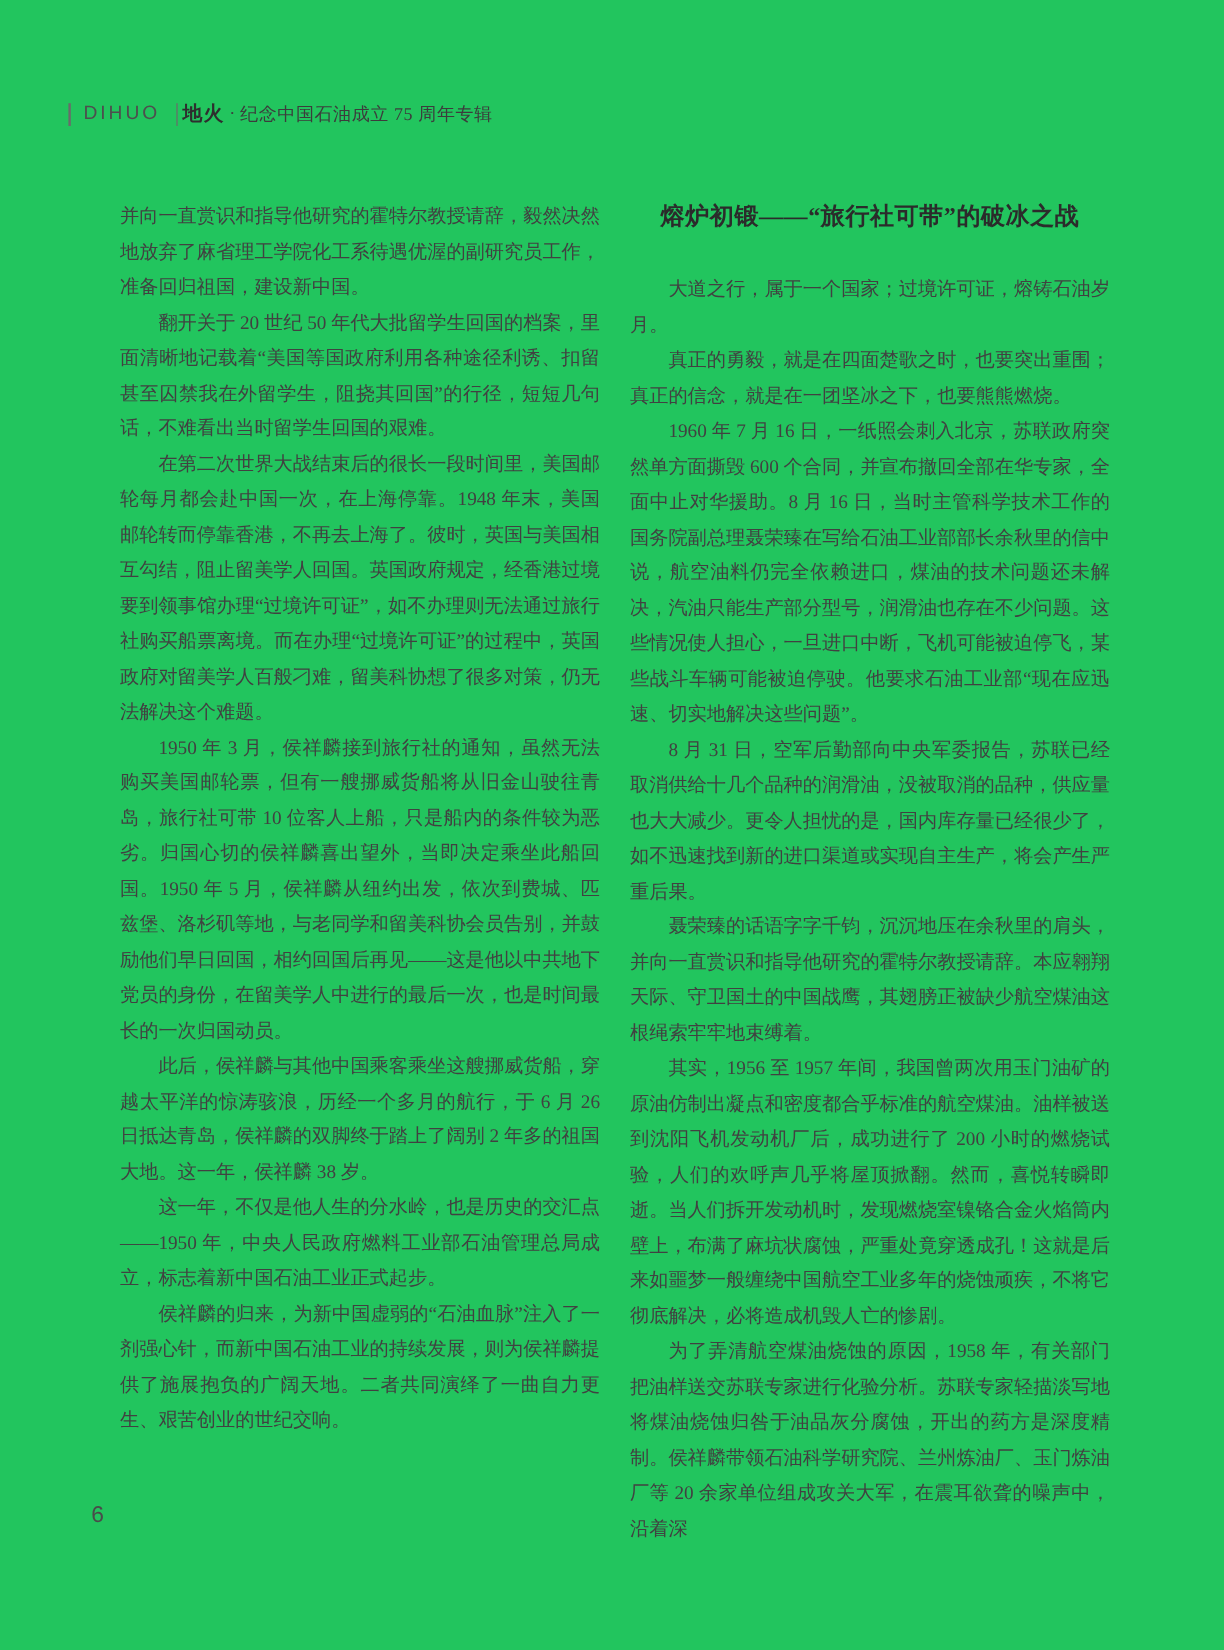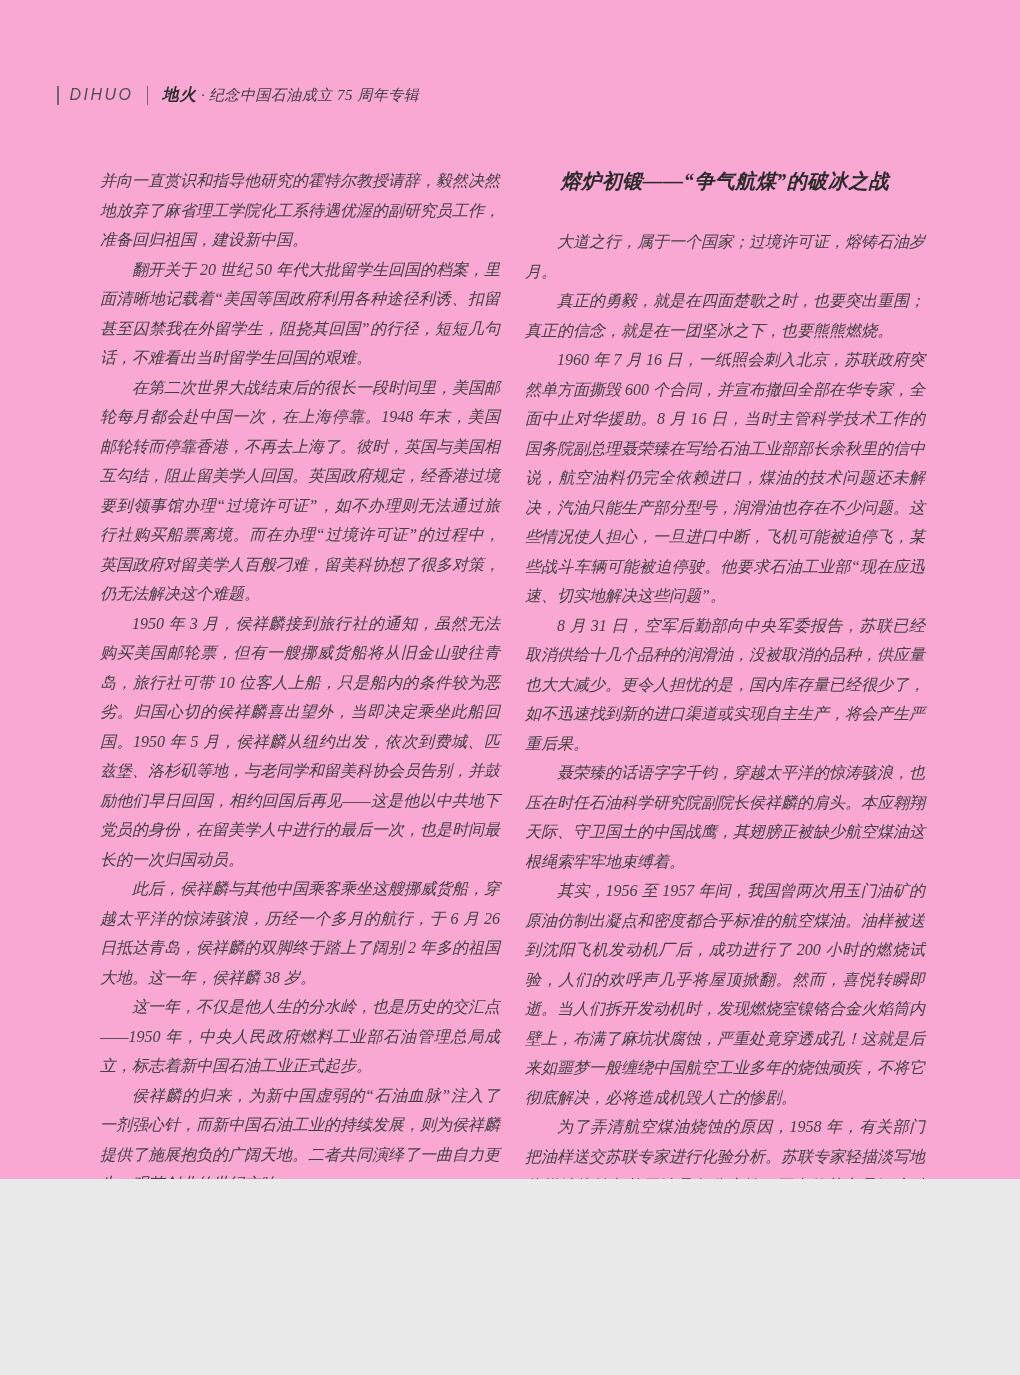"DIHUO" .page { background: #f9a8d4 -> #22c55e; font-style: italic -> none; height: 1179px -> 1375px }
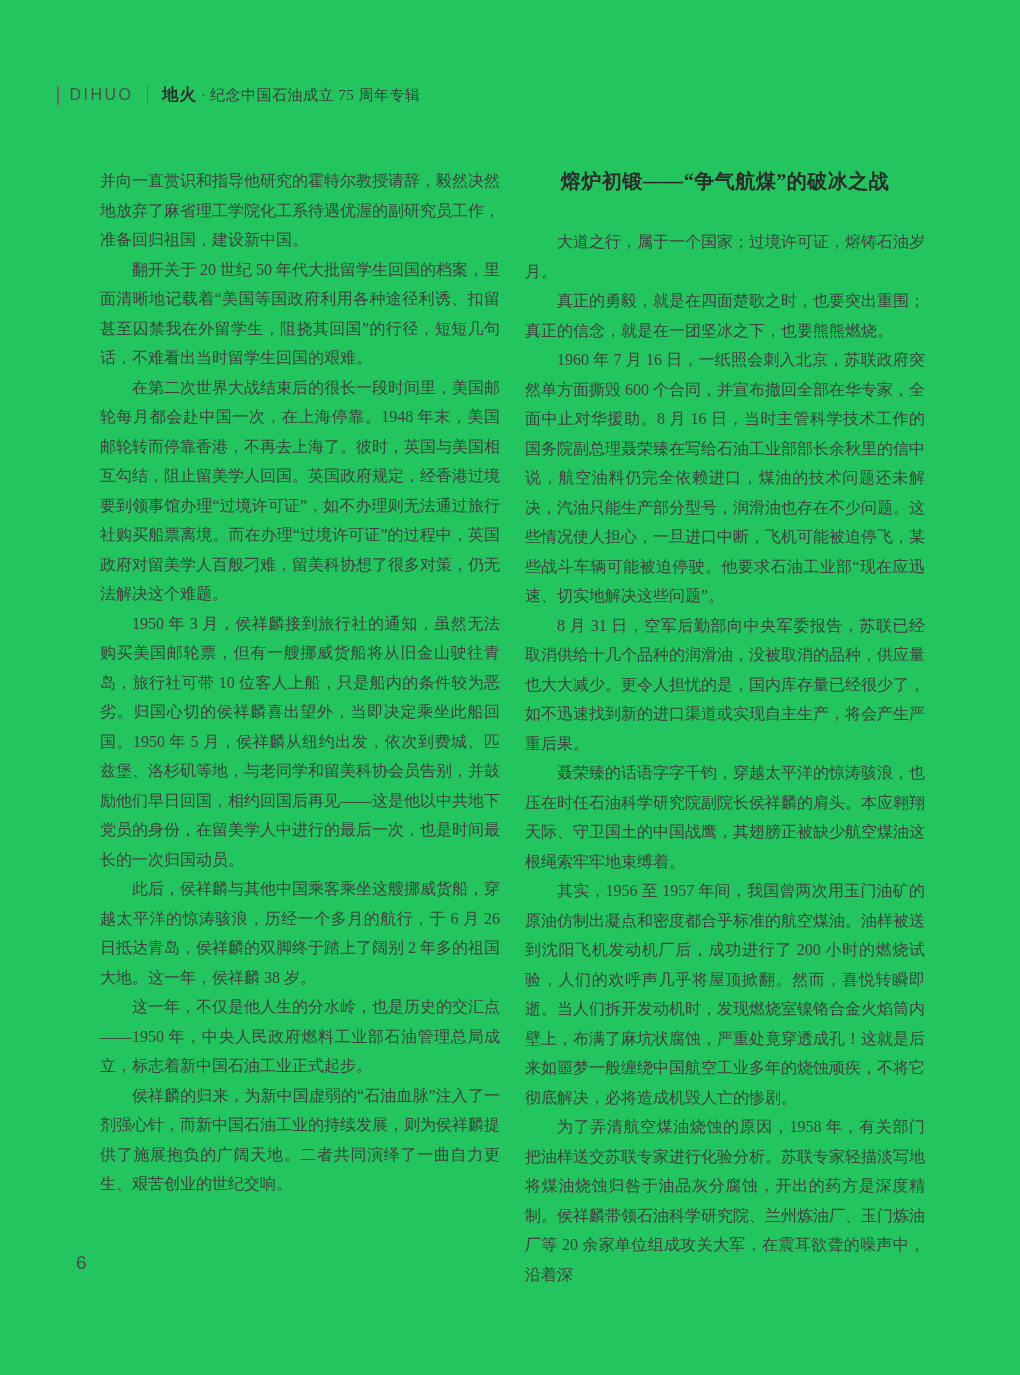"地火" .journal-bold { margin-left: 14px -> 4px }
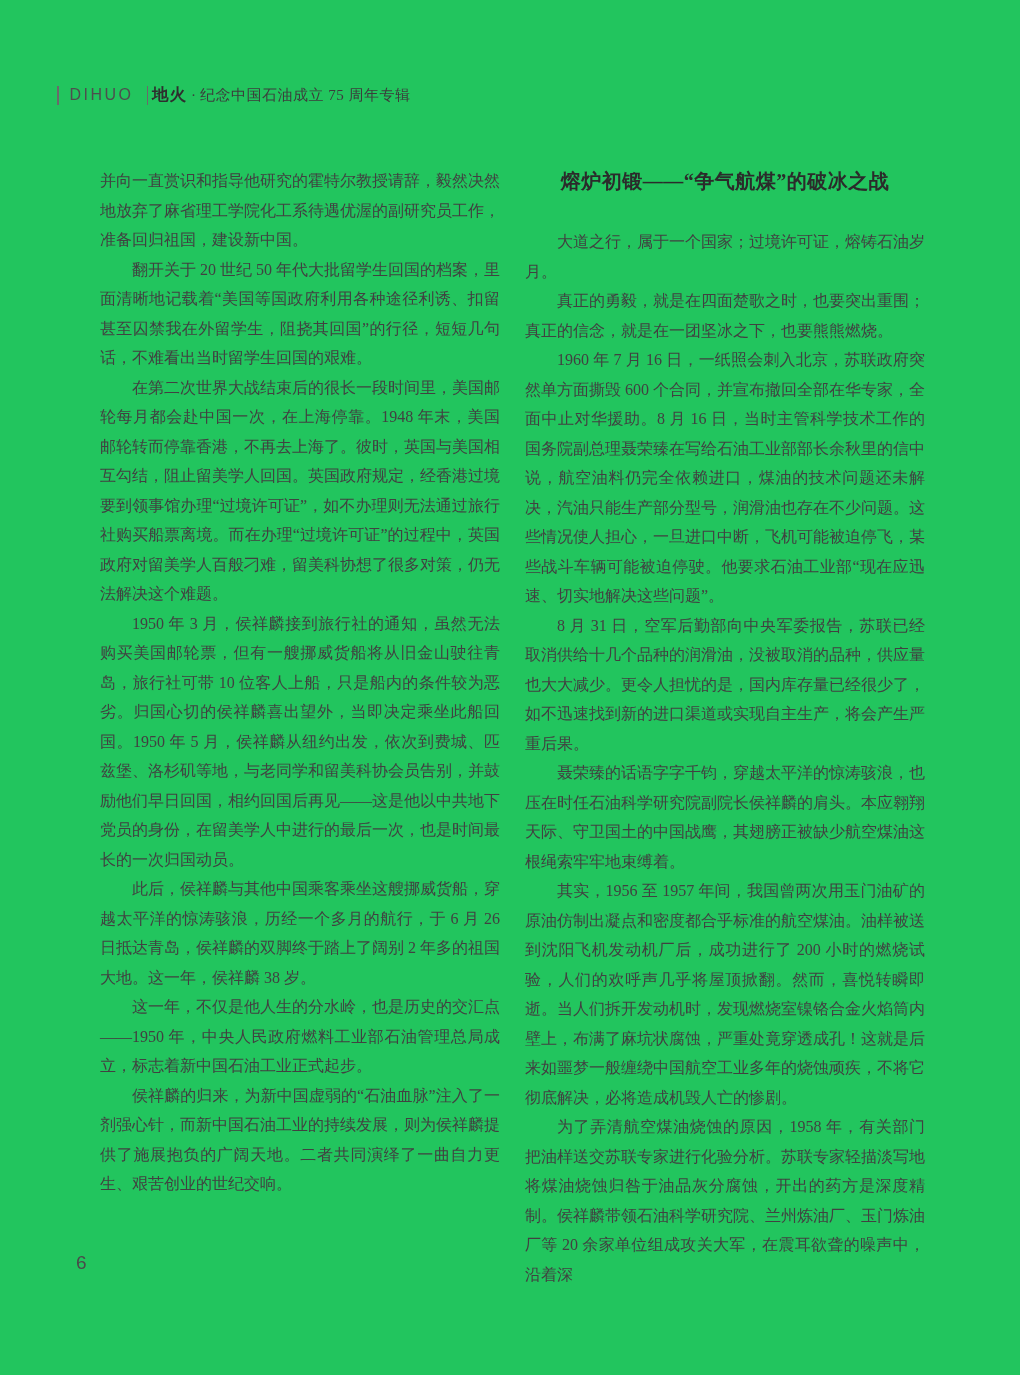"熔炉初锻——“争气航煤”的破冰之战" div.section-heading { text: 争气航煤 -> 旅行社可带 }
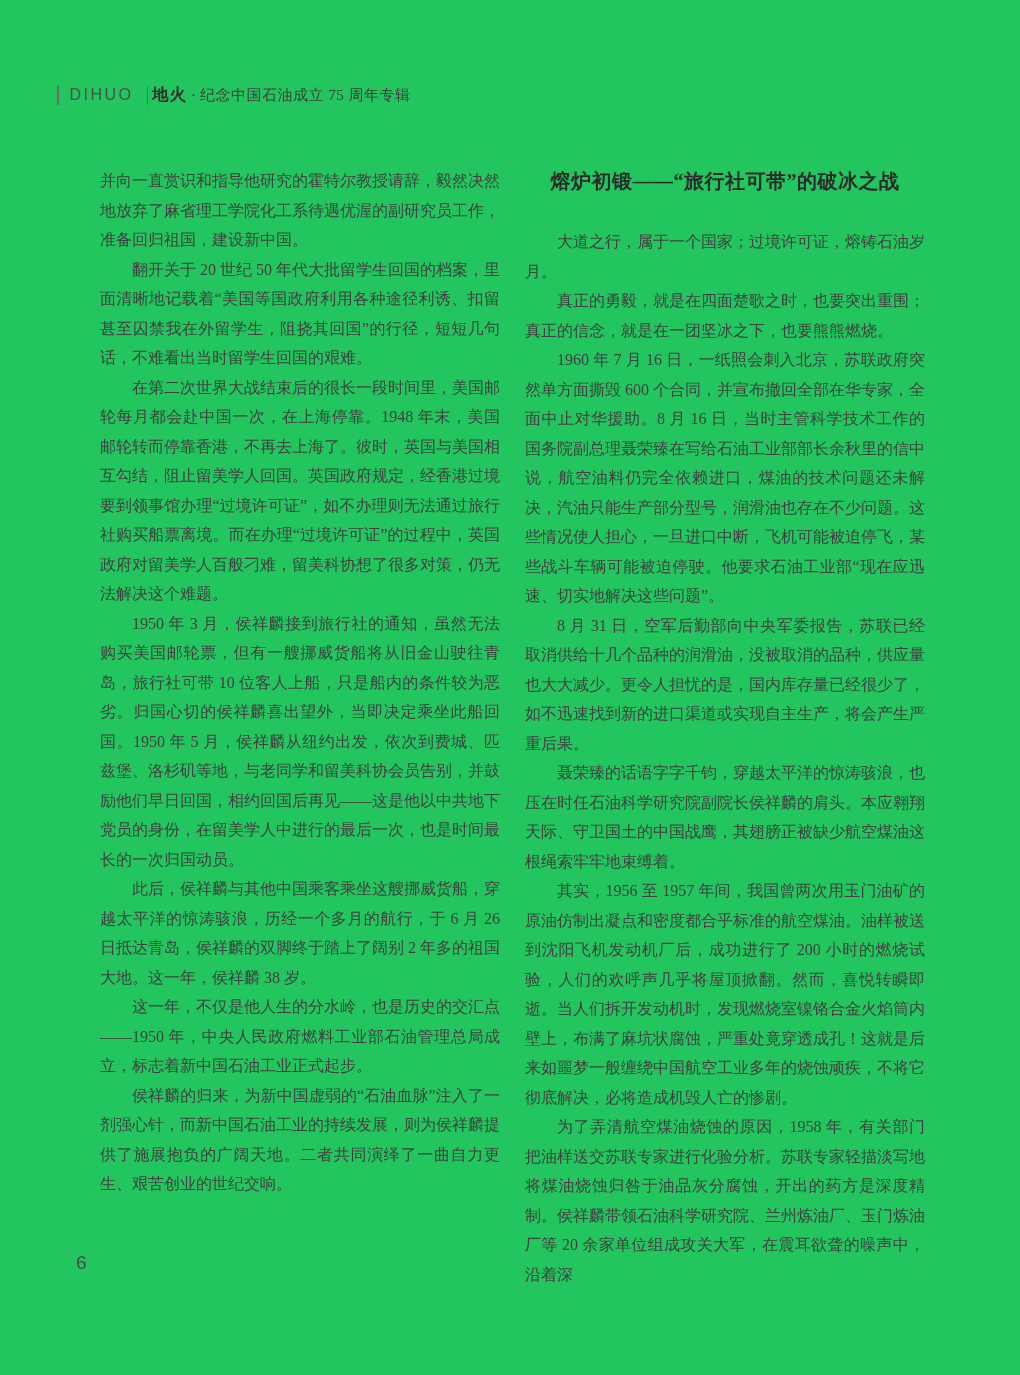"聂荣臻的话语字字千钧，穿越太平洋的惊涛骇浪，也压在时任石油科学研究院副院长侯祥麟" p { text: 穿越太平洋的惊涛骇浪，也压在时任石油科学研究院副院长侯祥麟的肩头 -> 沉沉地压在余秋里的肩头，并向一直赏识和指导他研究的霍特尔教授请辞 }
